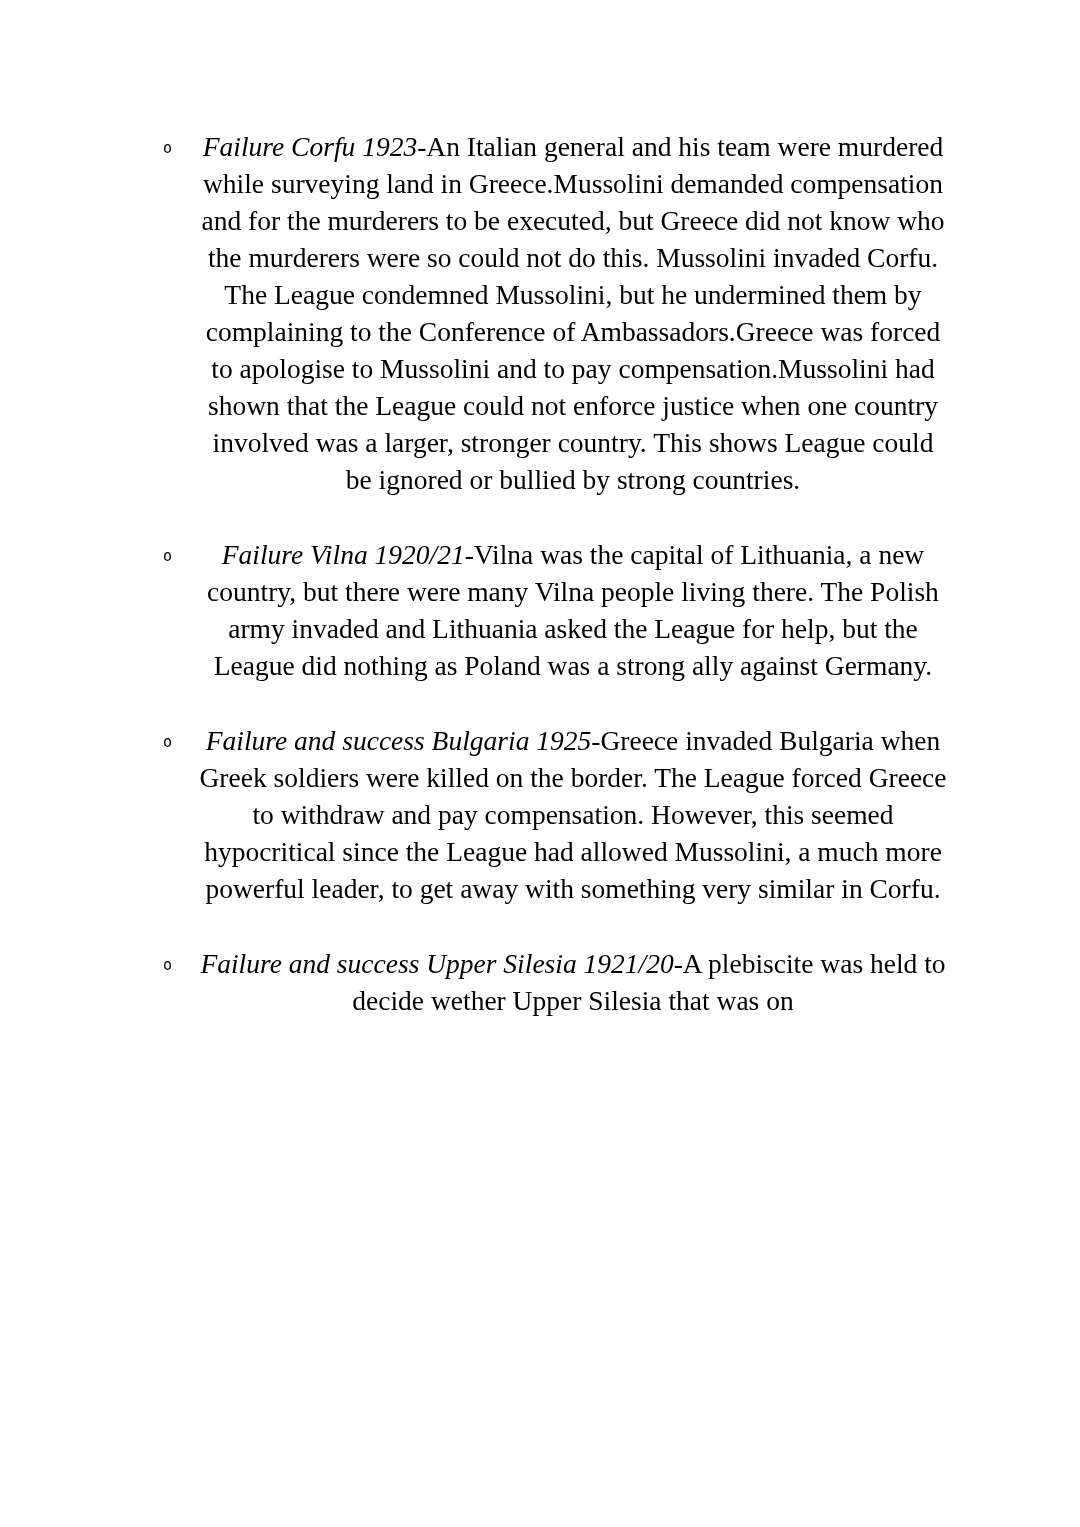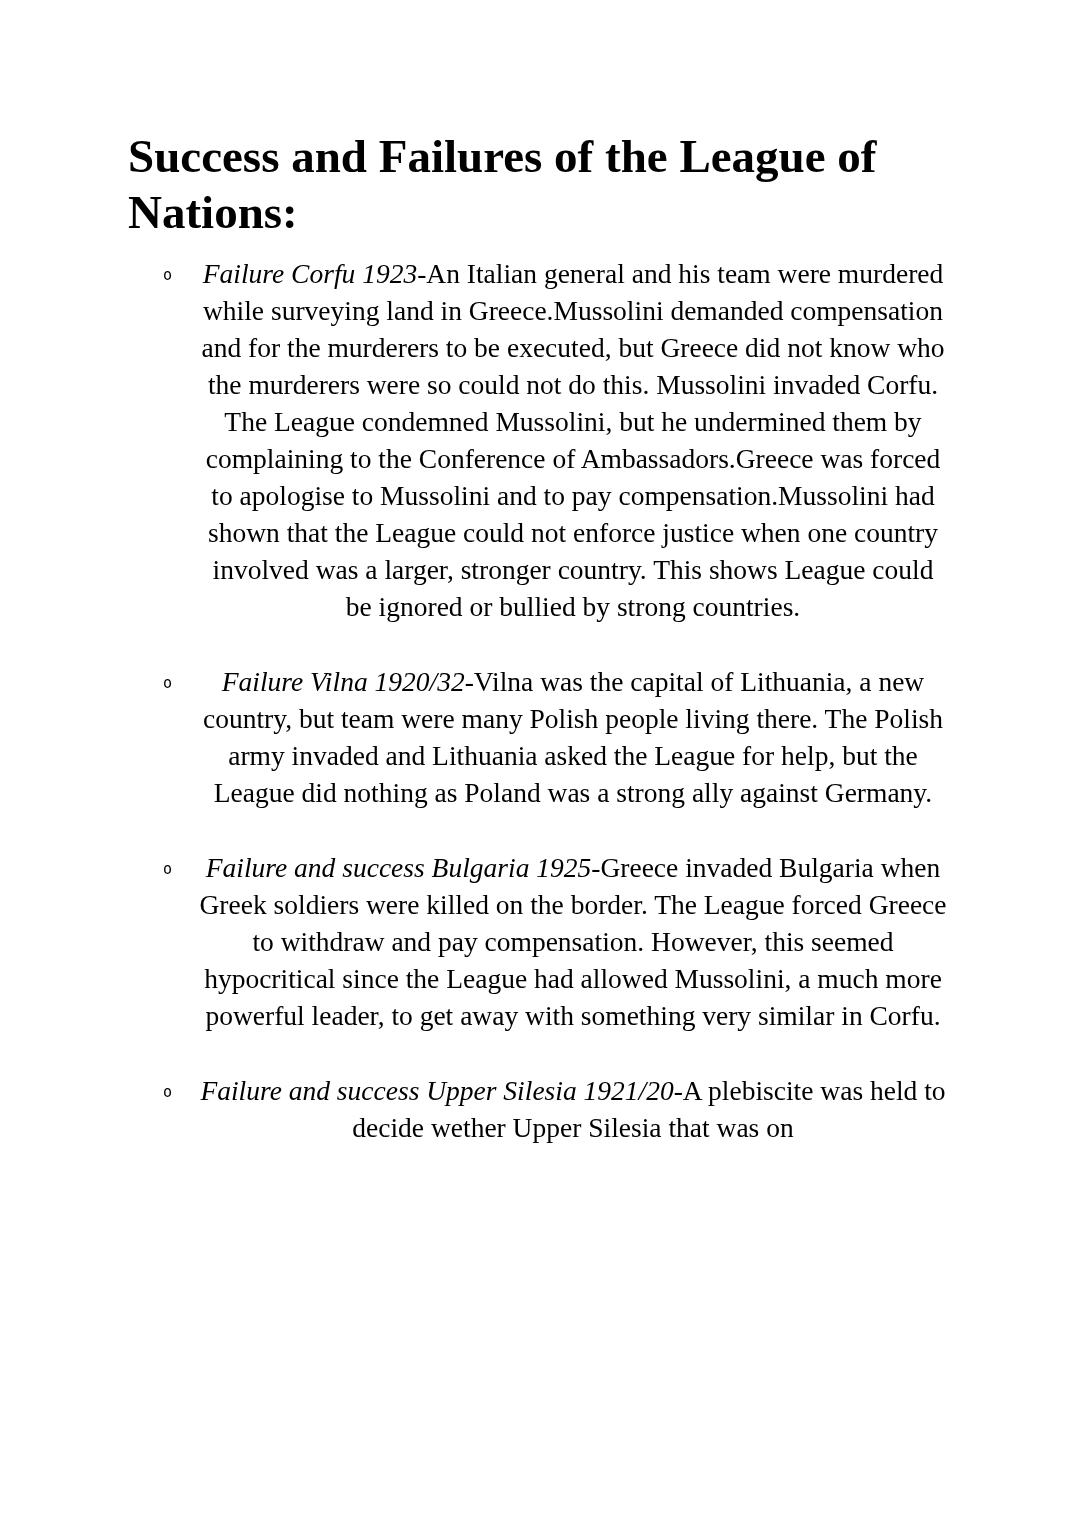"Success and Failures of the" h1.doc-title { html: <h1>Success and Failures of the League of Nations:</h1> -> none }
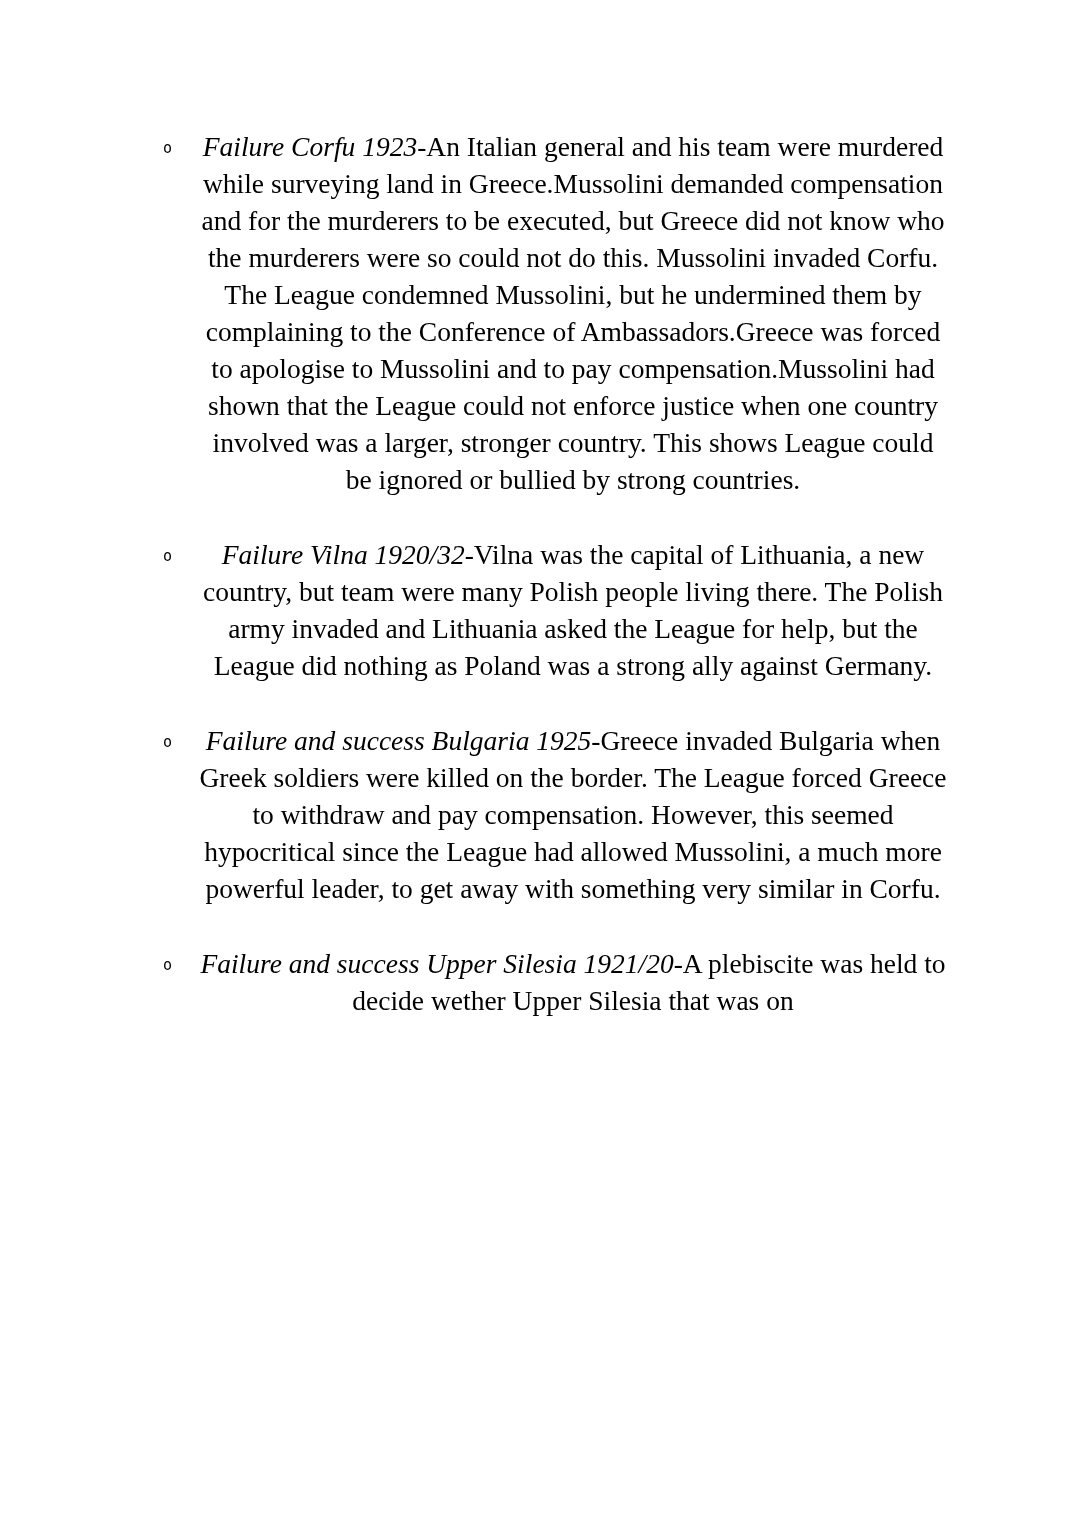"Failure Vilna 1920/32" span.bullet-lead { text: 1920/32 -> 1920/21 }
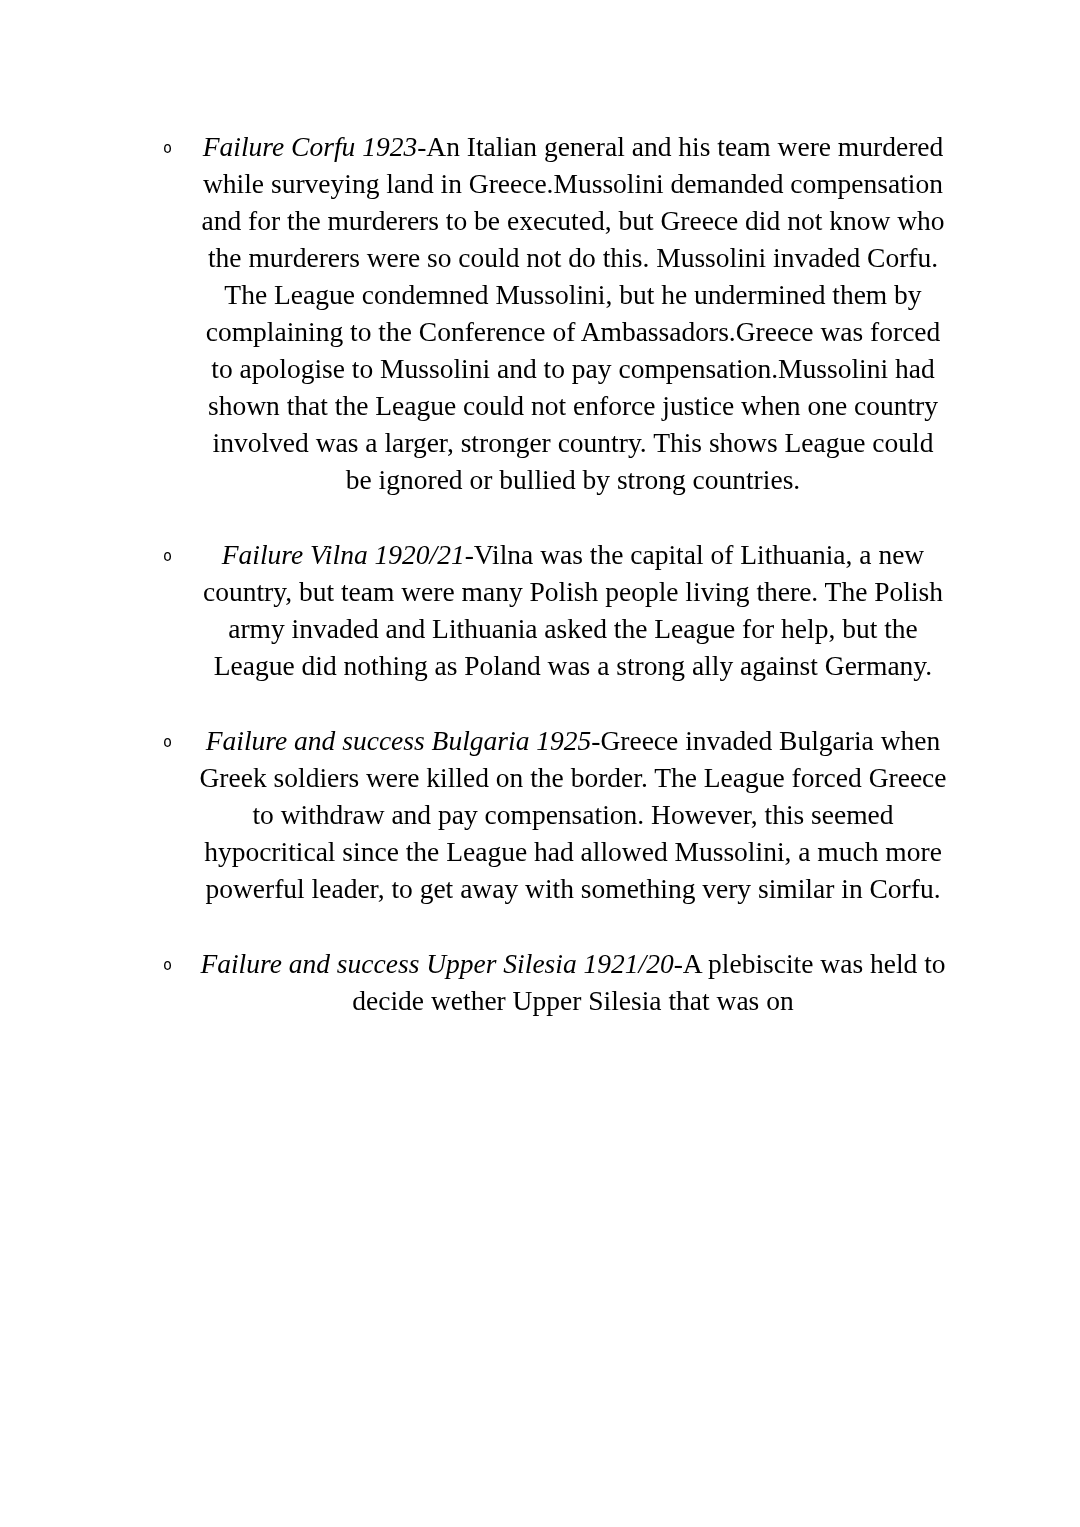"-Vilna was the capital of" span.bullet-body { text: team were many Polish -> there were many Vilna }
